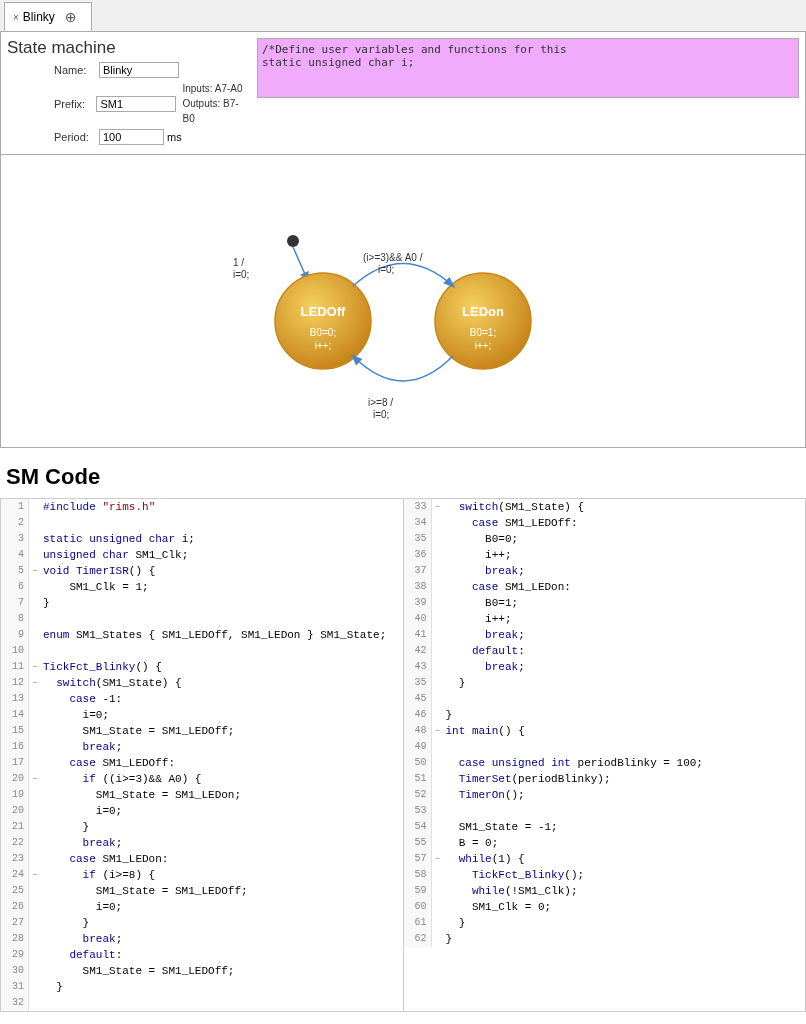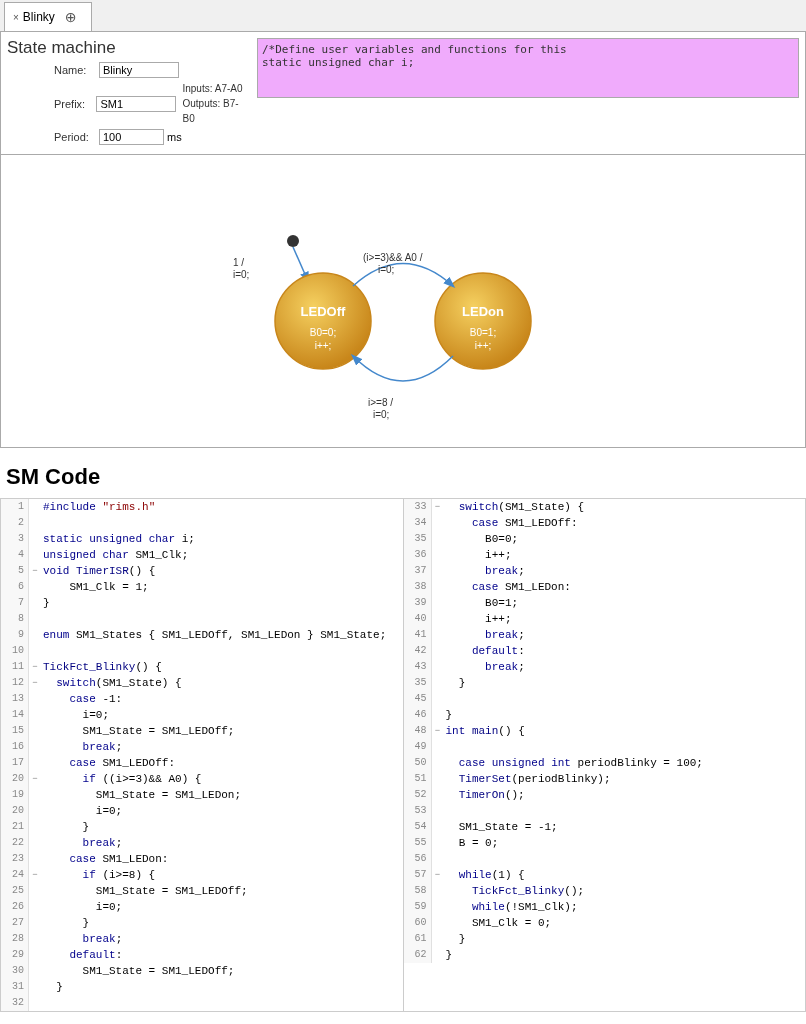"56" div.code-line { html: <div> <span>56</span> <span></span> <span></span> </div> -> none }
